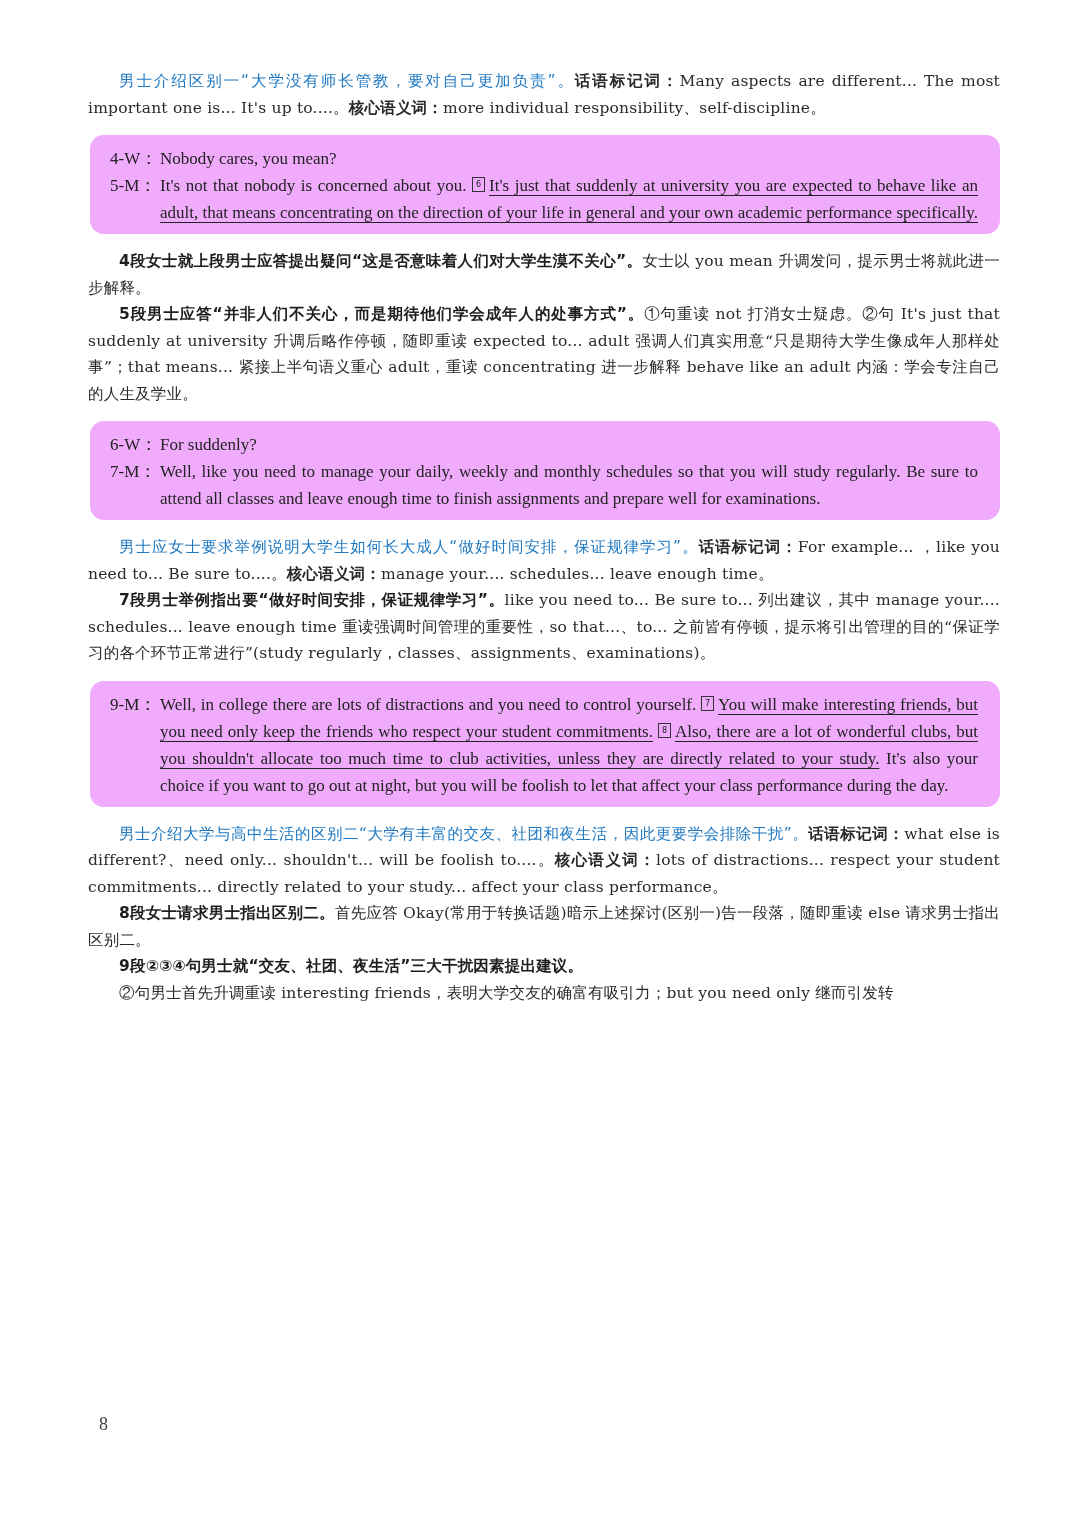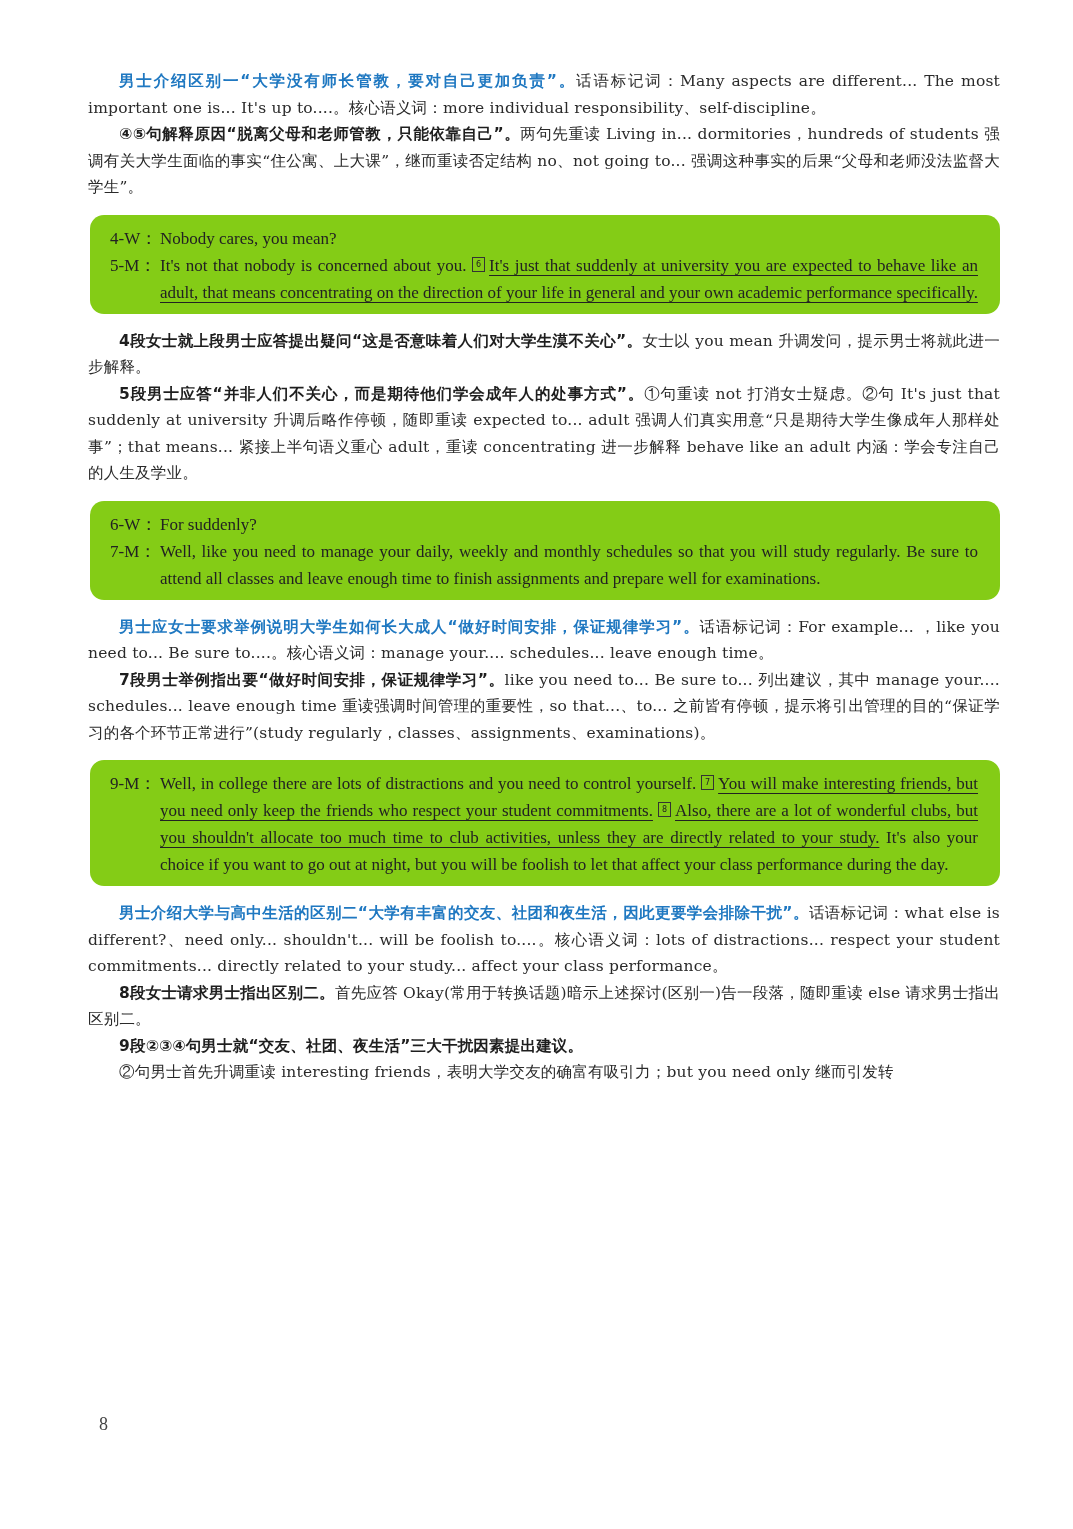"男士介绍区别一“大学没有师长管教，要对自己更加负责”。" .heading-blue { font-weight: bold -> normal }
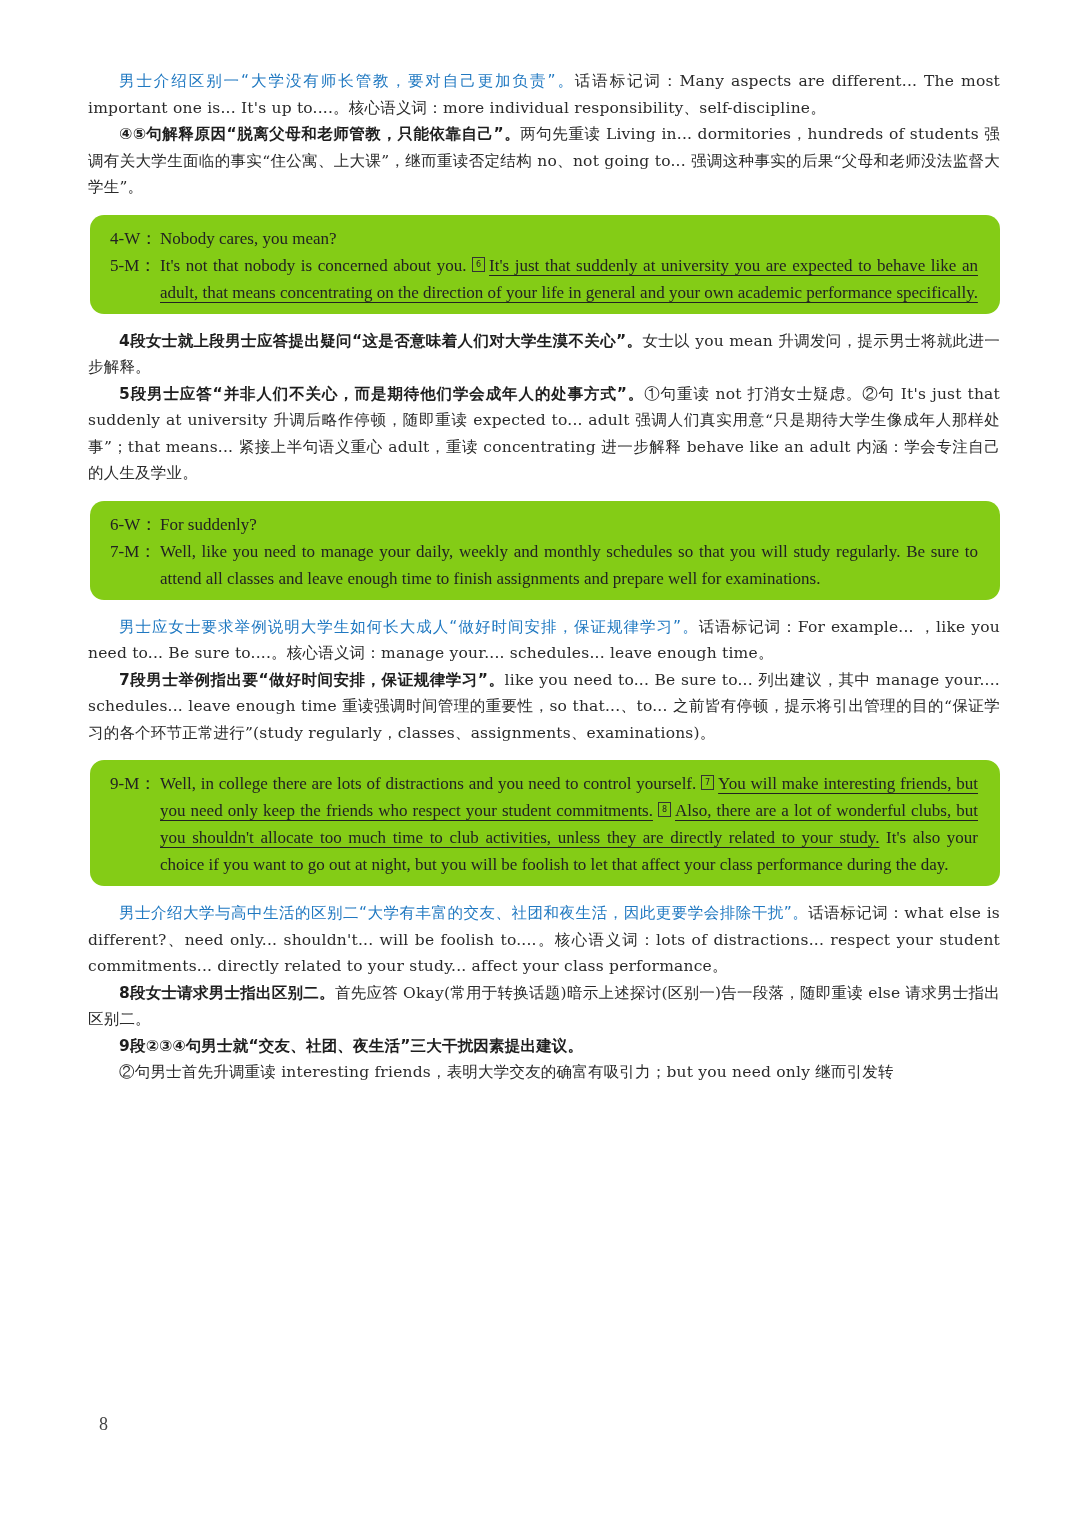"话语标记词：" .label-bold { font-weight: normal -> bold }
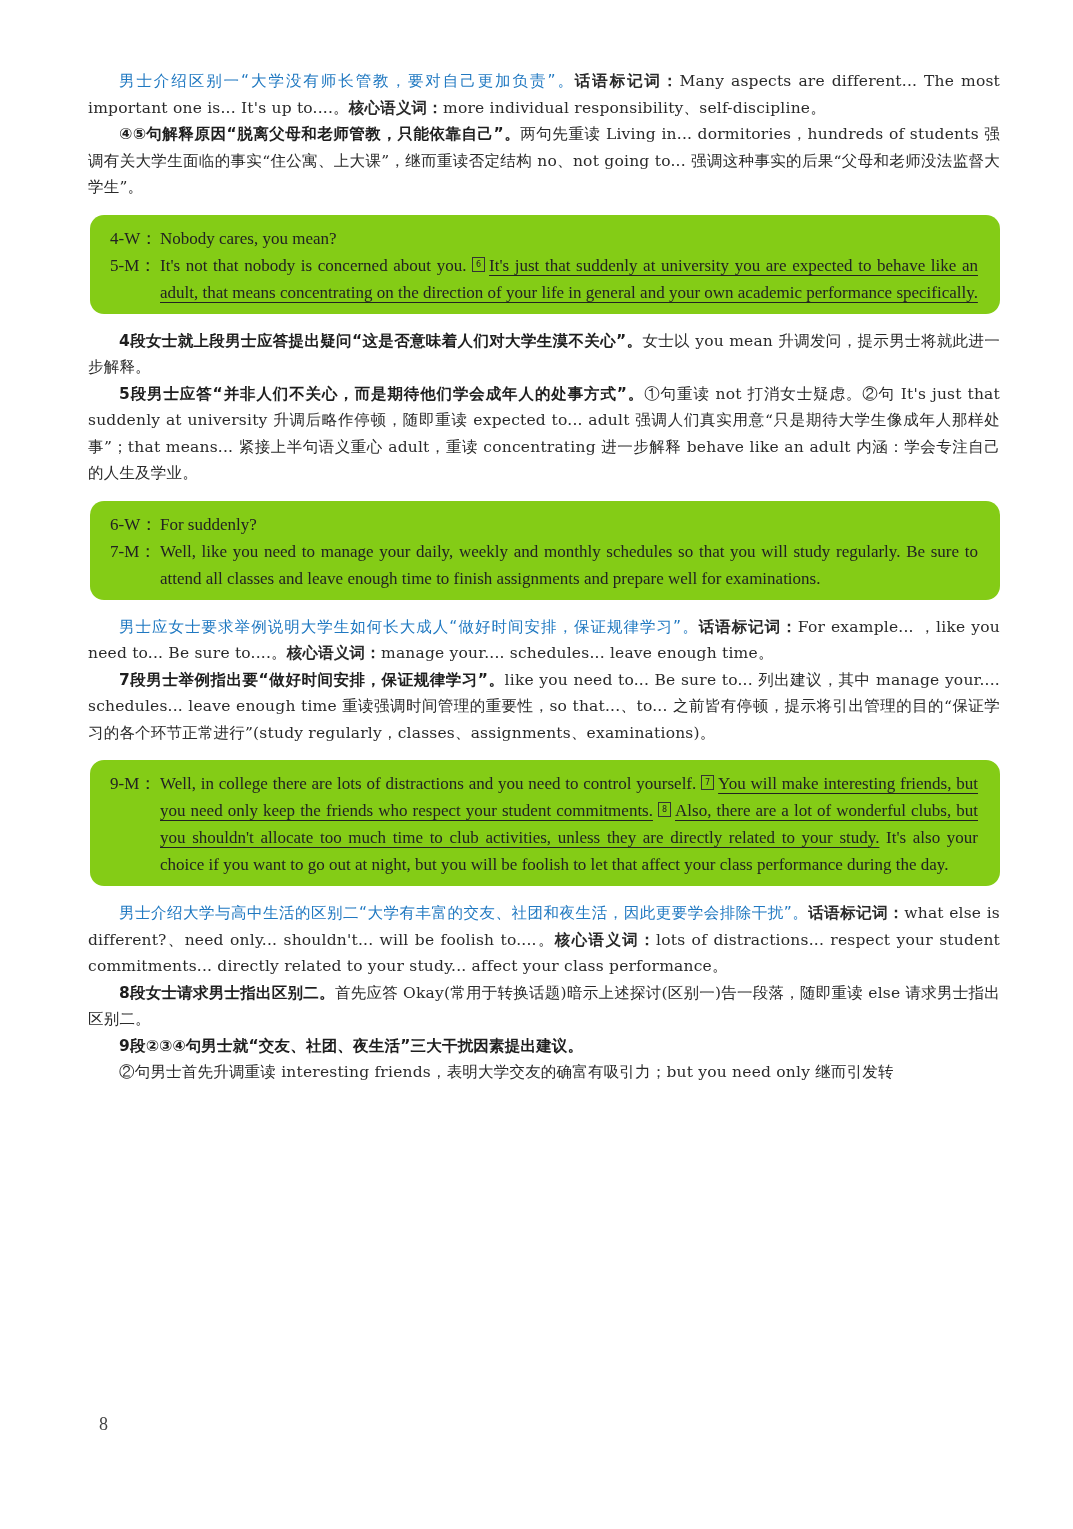"④⑤句解释原因“脱离父母和老师管教，只能依靠自己”。两句先重读 Living" p.para { html: <p> <span>④⑤句解释原因“脱离父母和老师管教，只能依靠自己”。</span><span>两句先重读 Living in... dormitories，hundreds of students 强调有关大学生面临的事实“住公寓、上大课”，继而重读否定结构 no、not going to... 强调这种事实的后果“父母和老师没法监督大学生”。</span> </p> -> none }
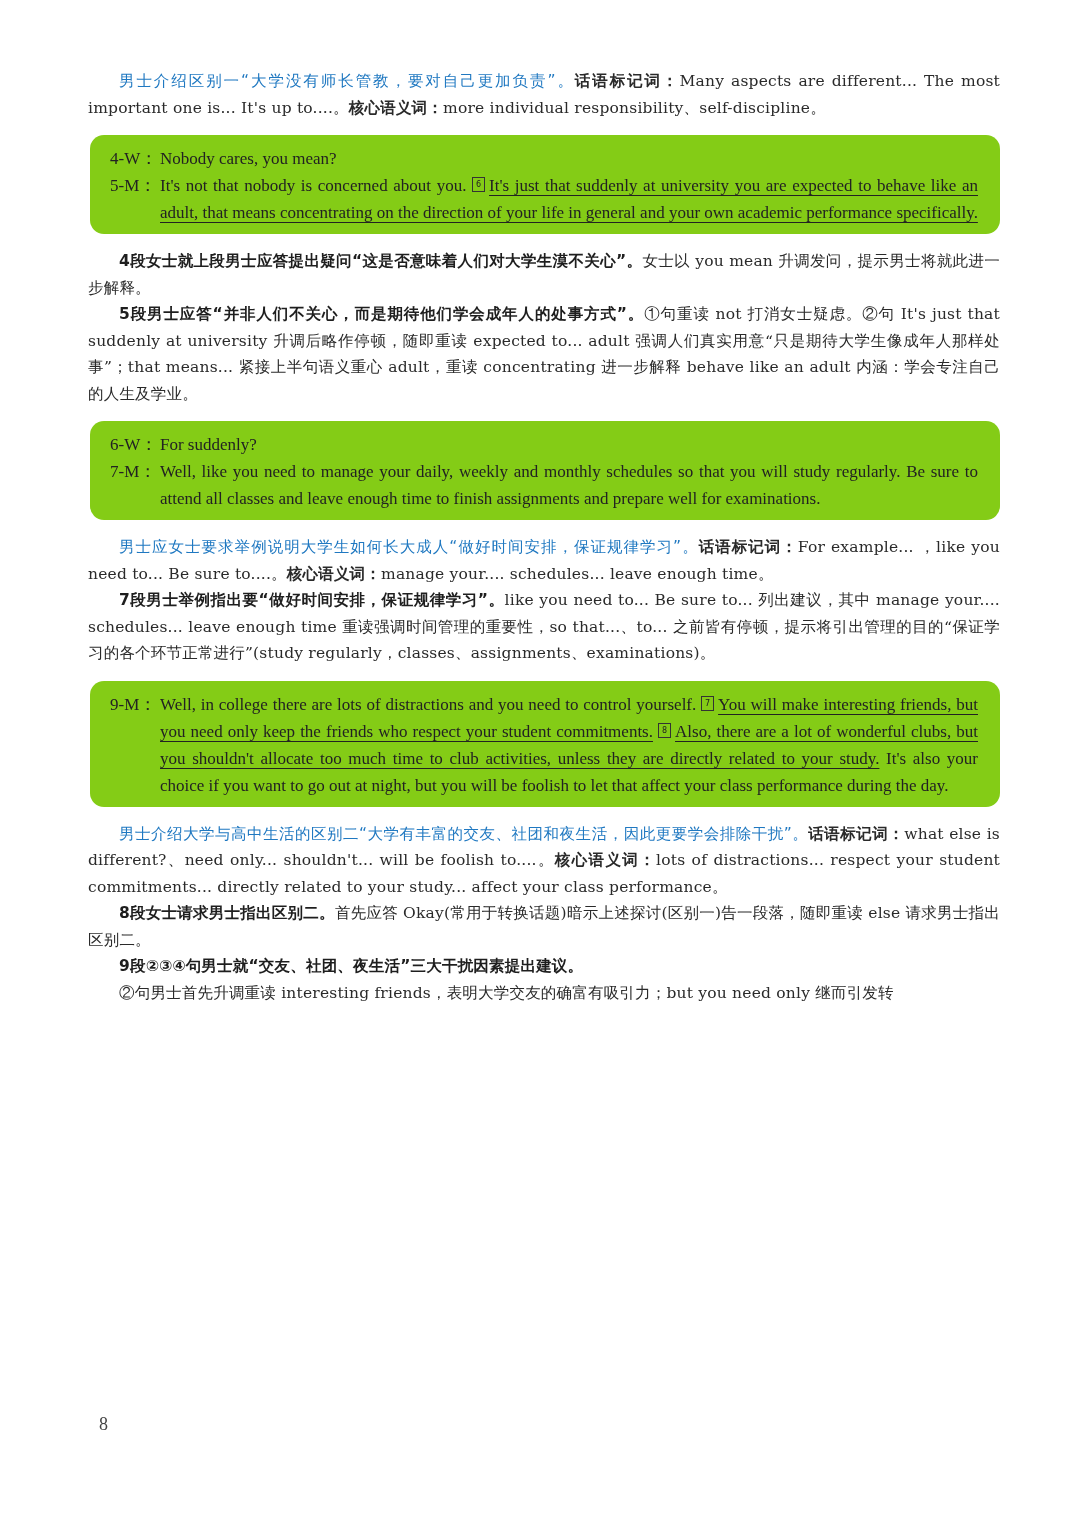"4-W：" .box { background: #84cc16 -> #f0abfc }
